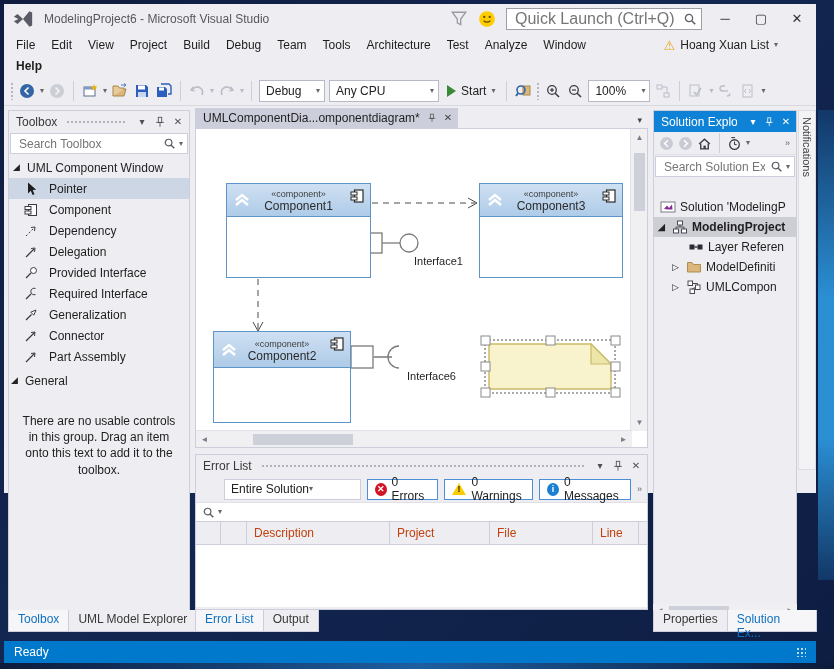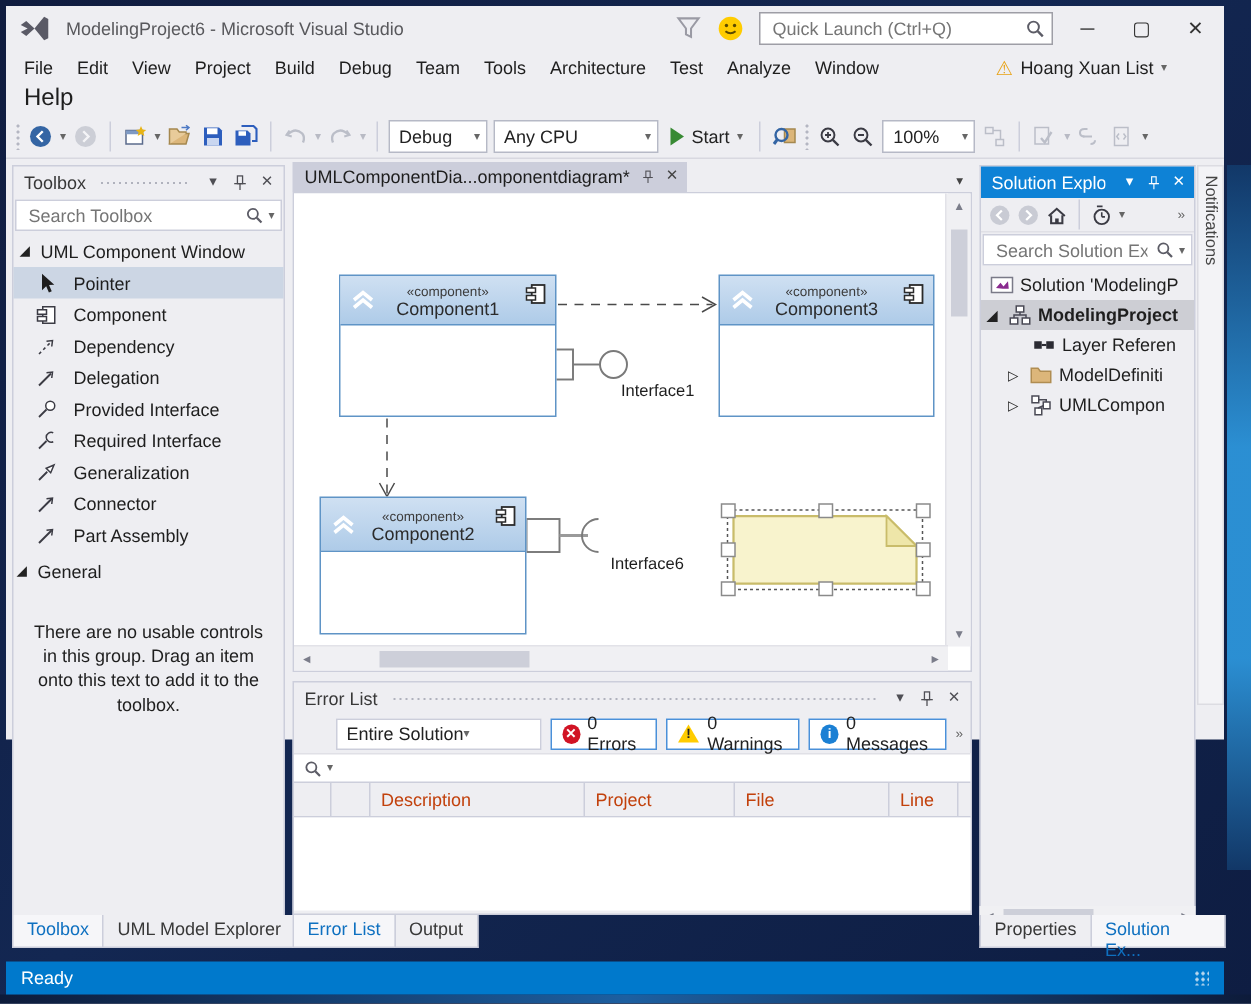"Quick Launch (Ctrl+Q)" .ql input { font-size: 12px -> 16px }
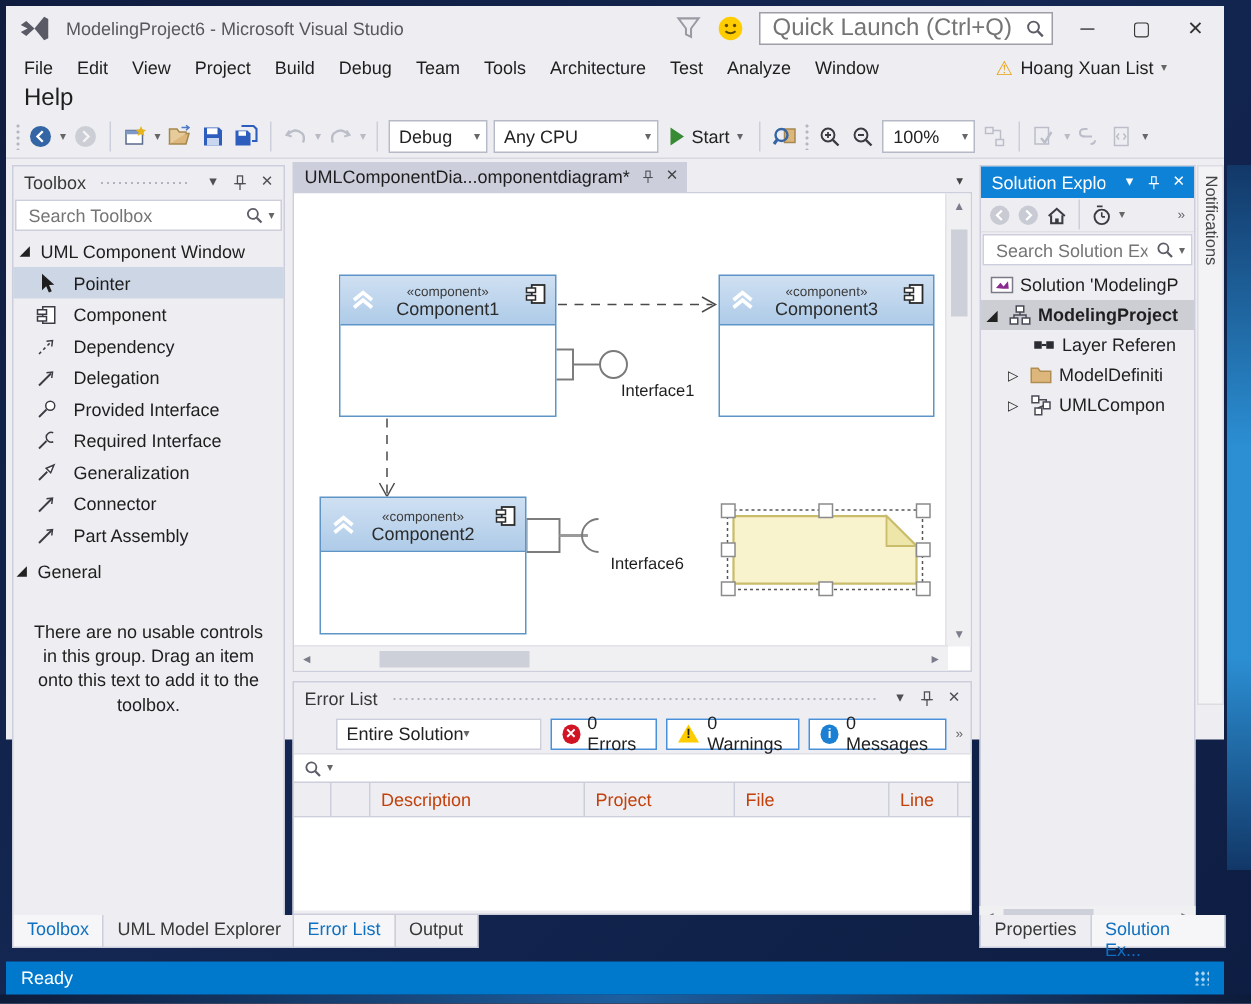"Help" .helpbar { font-size: 16px -> 12px; font-weight: none -> bold }
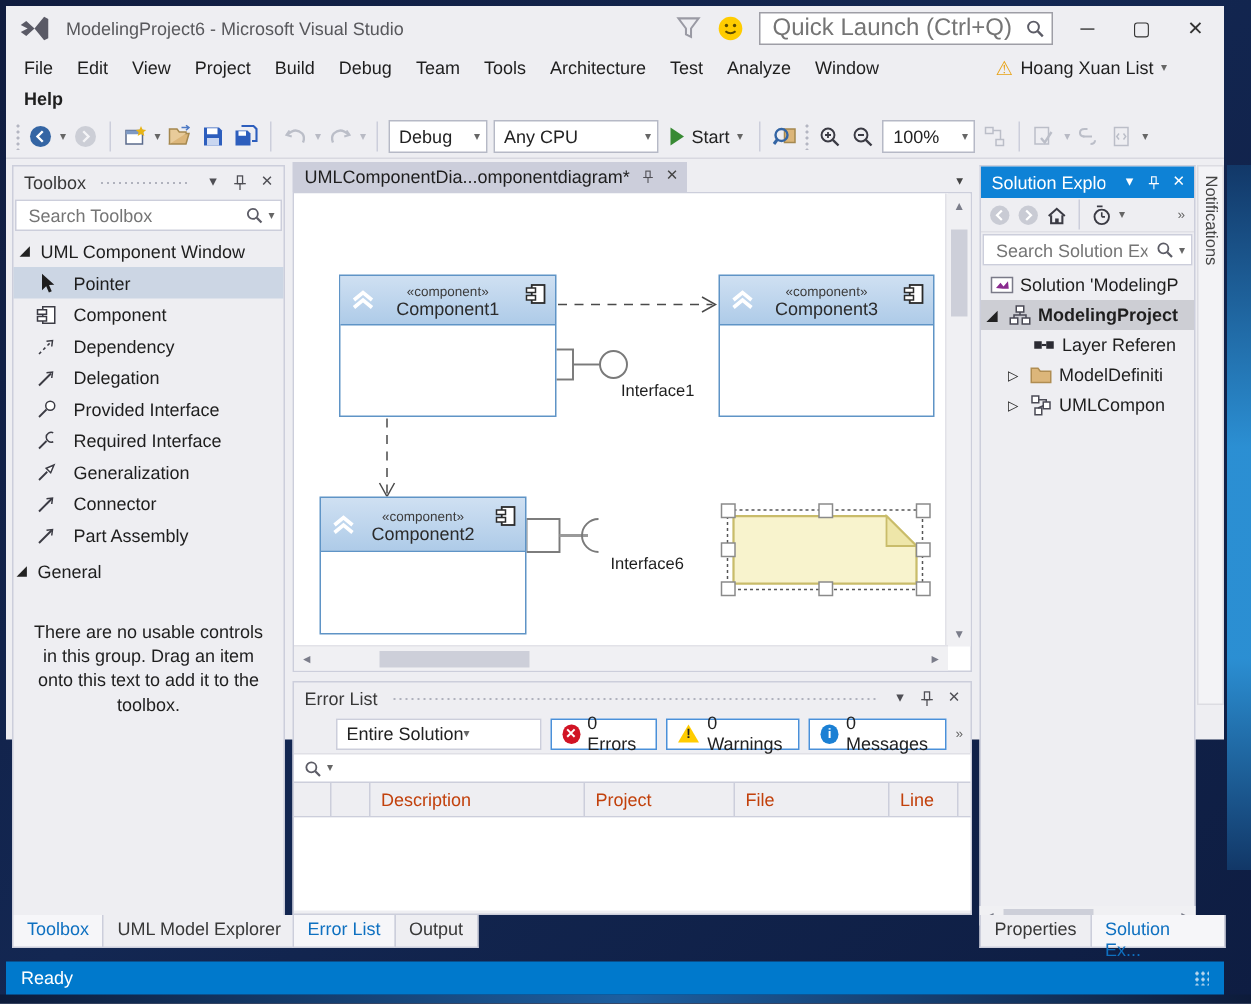"Solution 'ModelingP" .tree { margin-top: 3px -> 20px }
